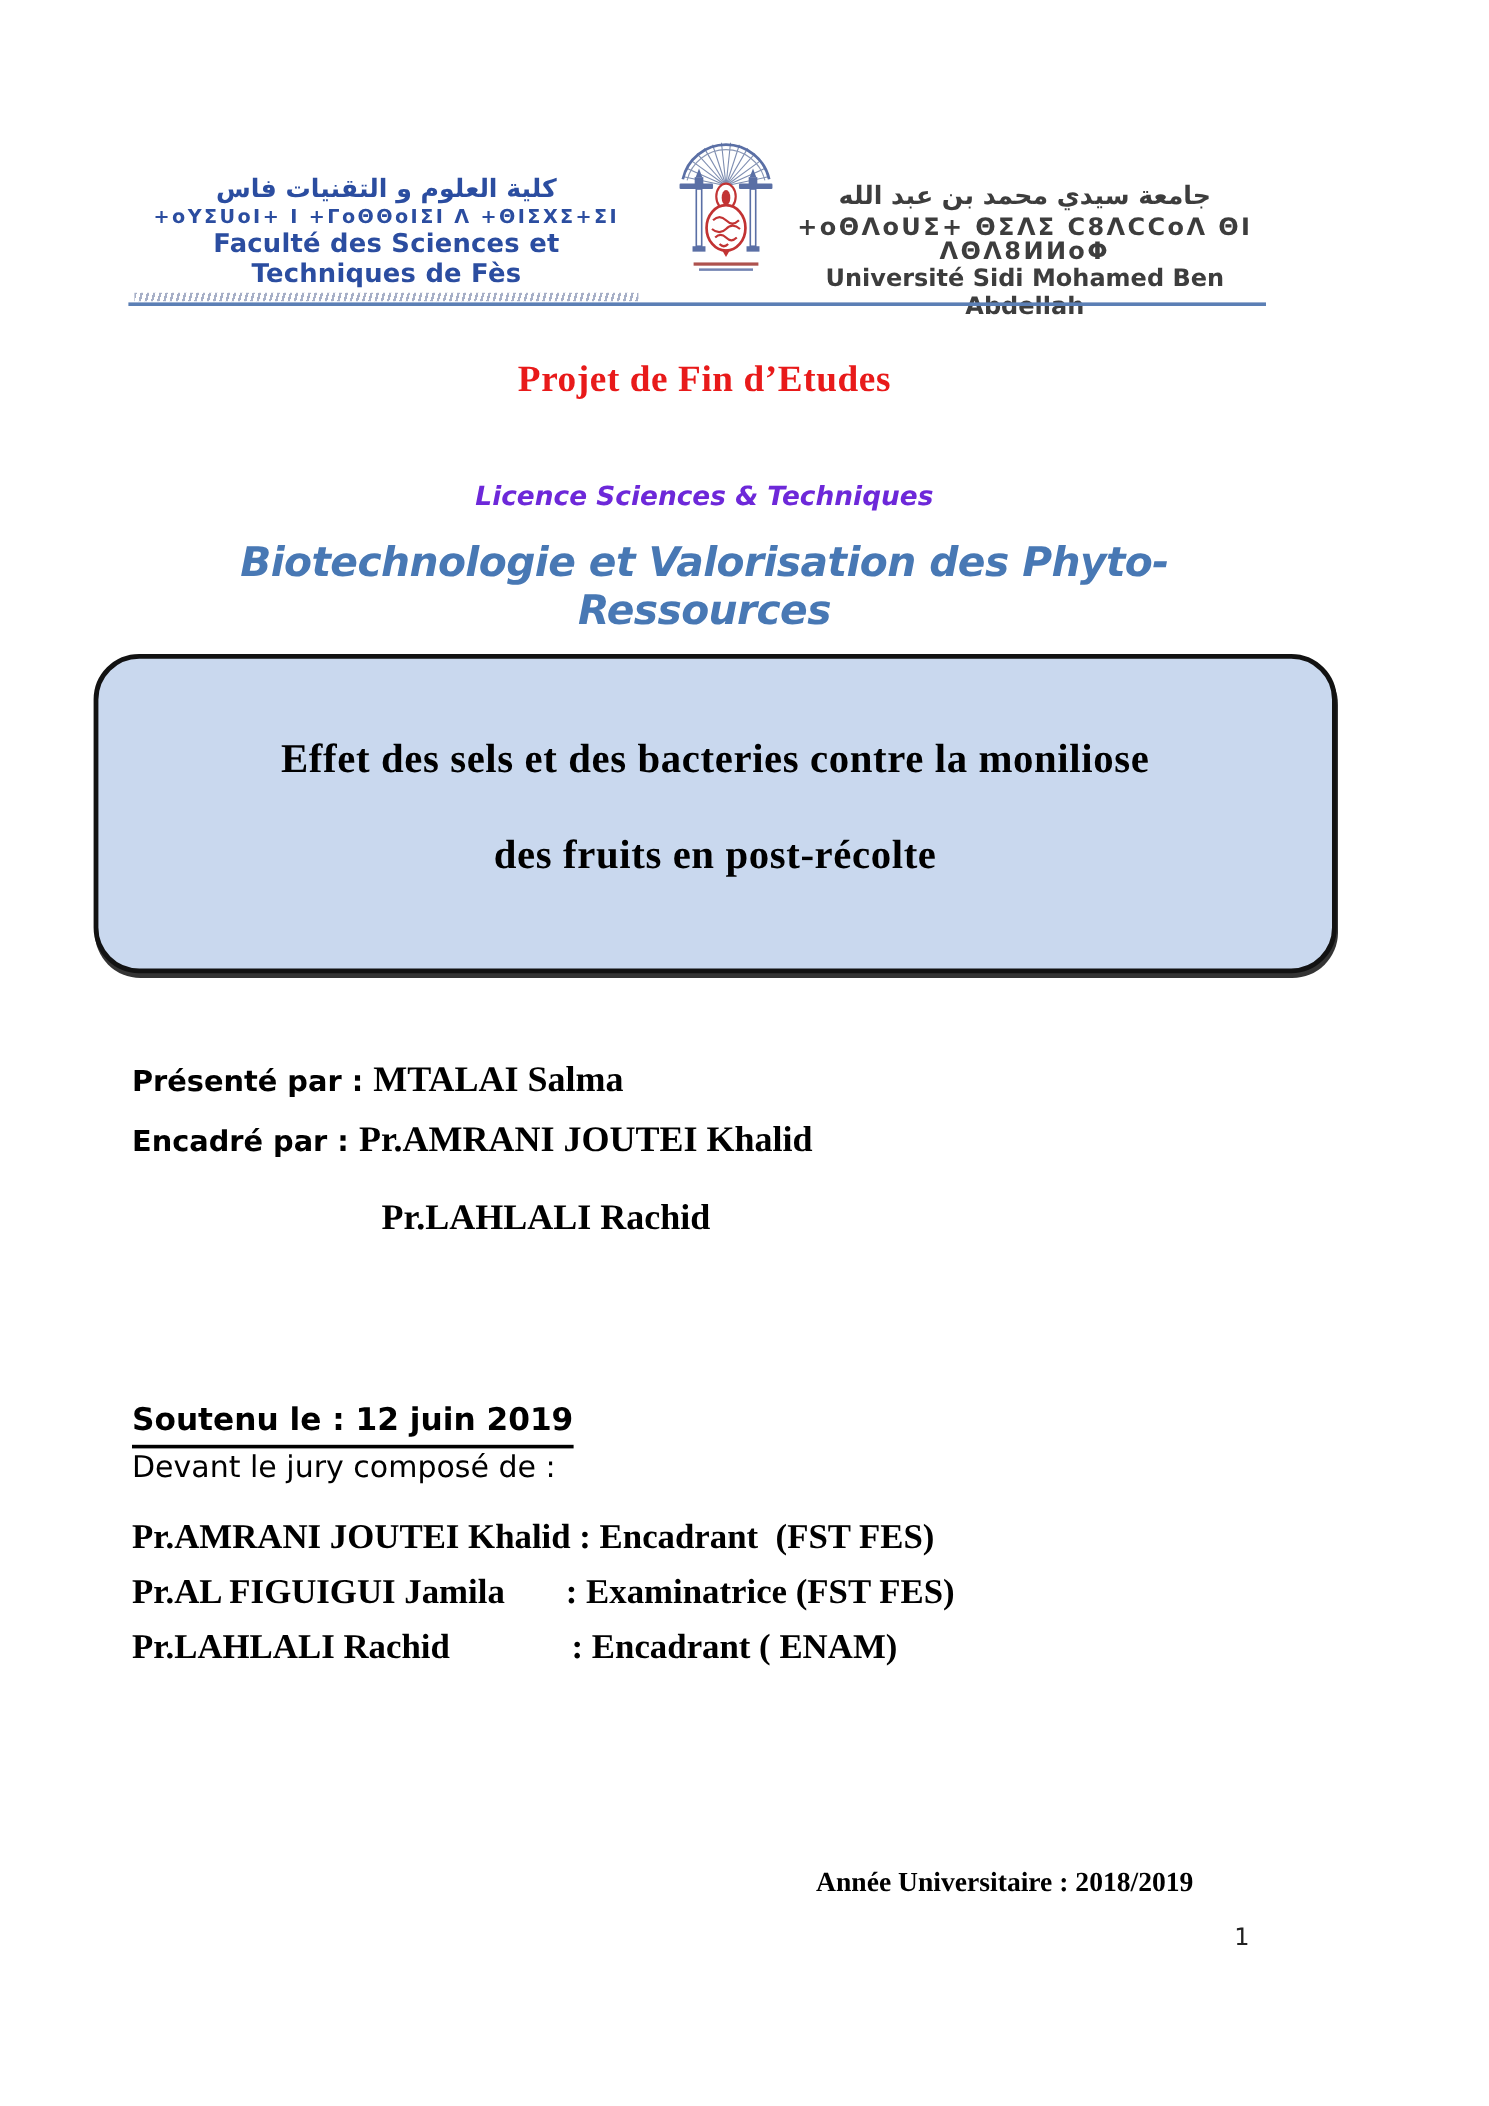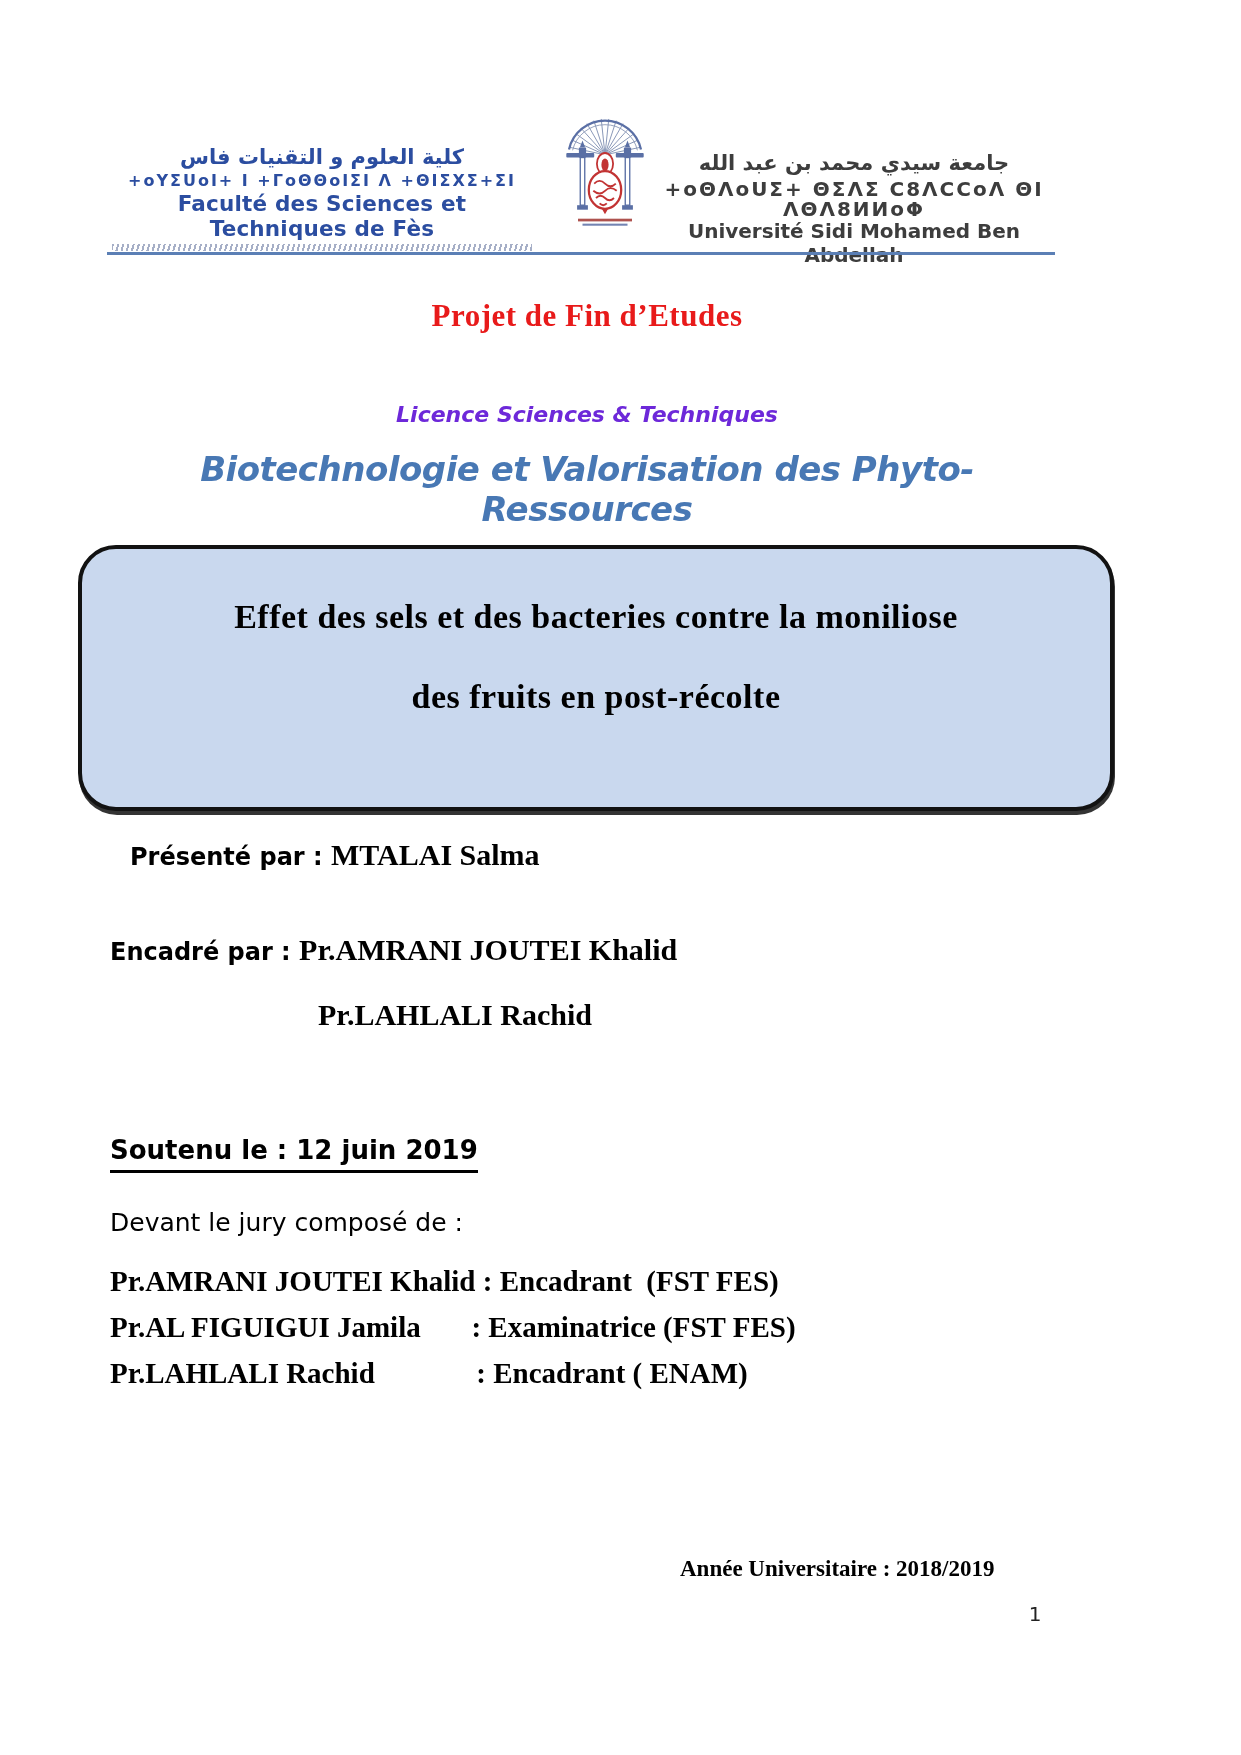"Effet des sels et des" .title-box { padding-top: 28px -> 44px }
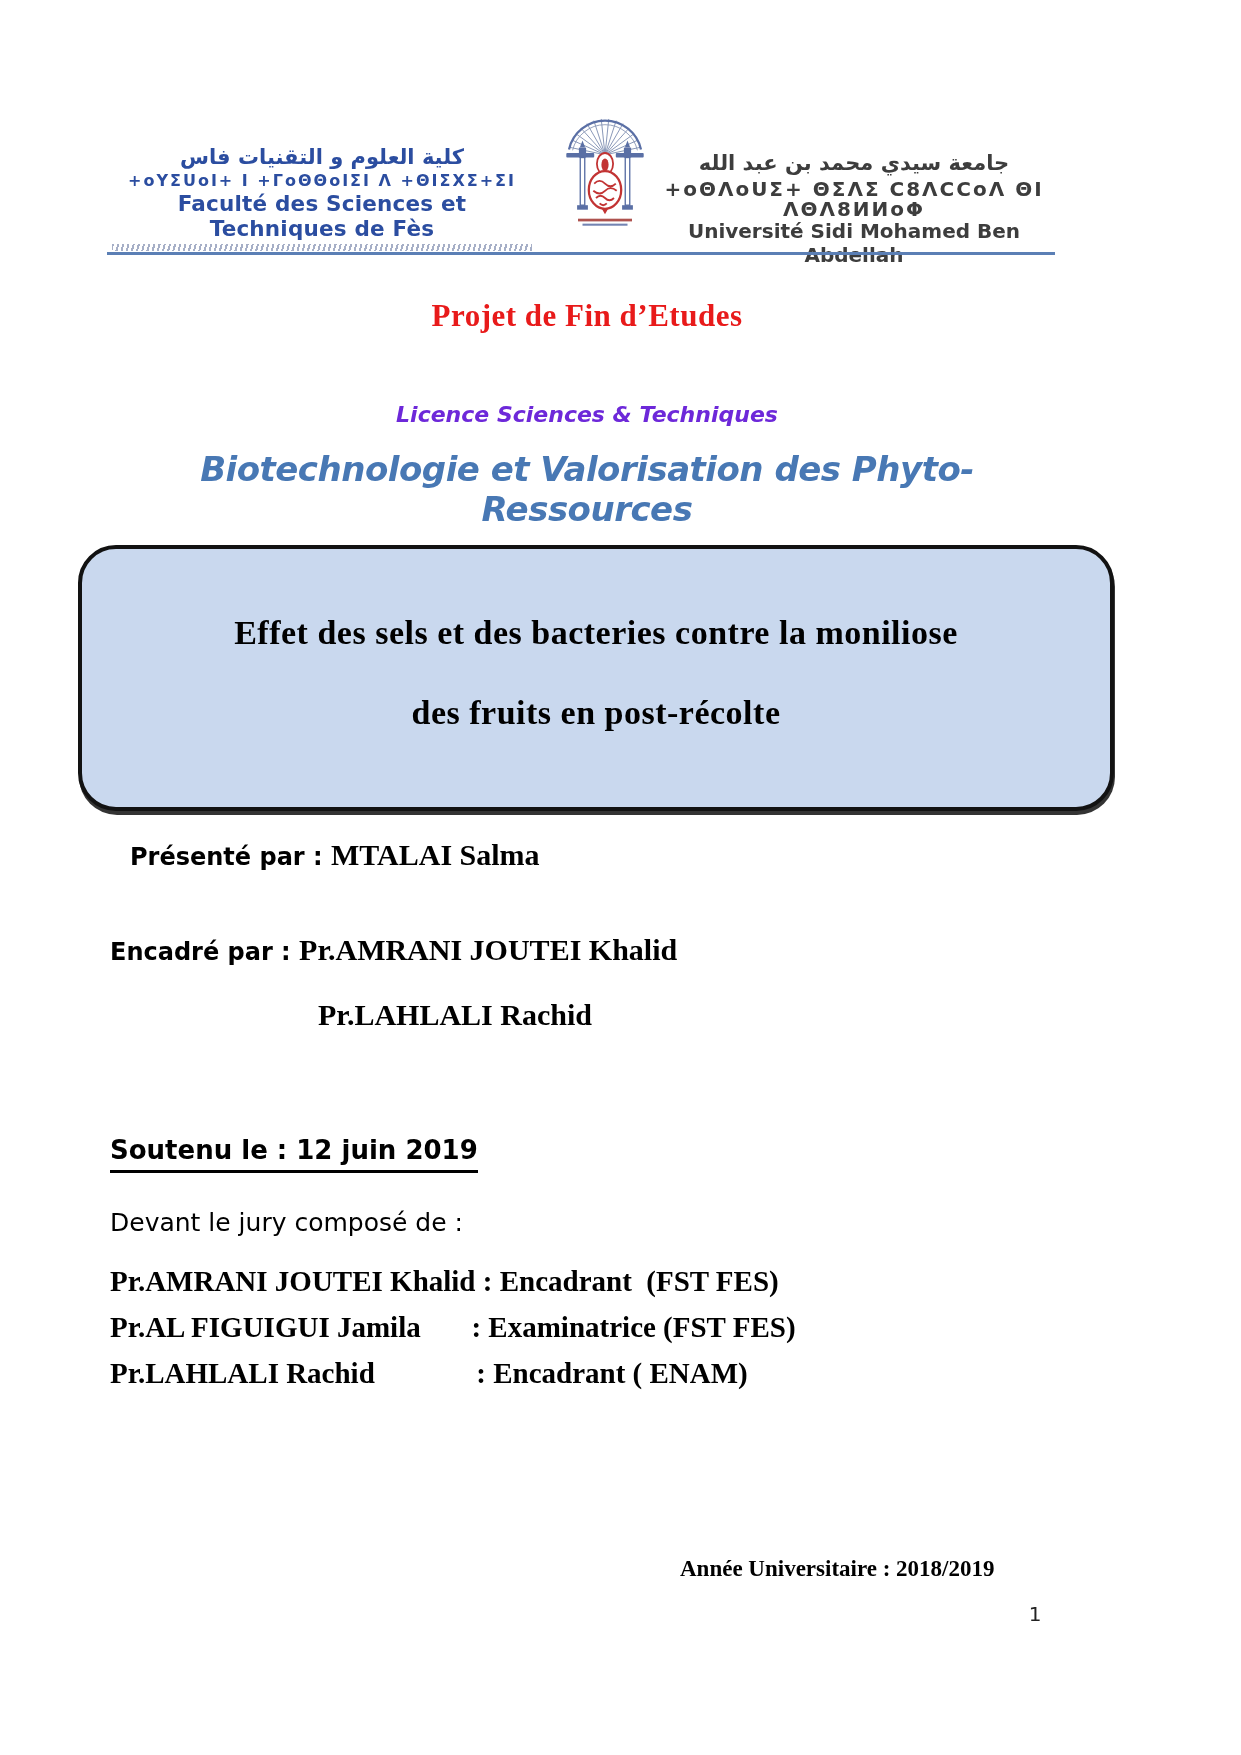"Présenté par : MTALAI Salma" .presented-row { margin-left: 20px -> none; top: 838px -> 883px }
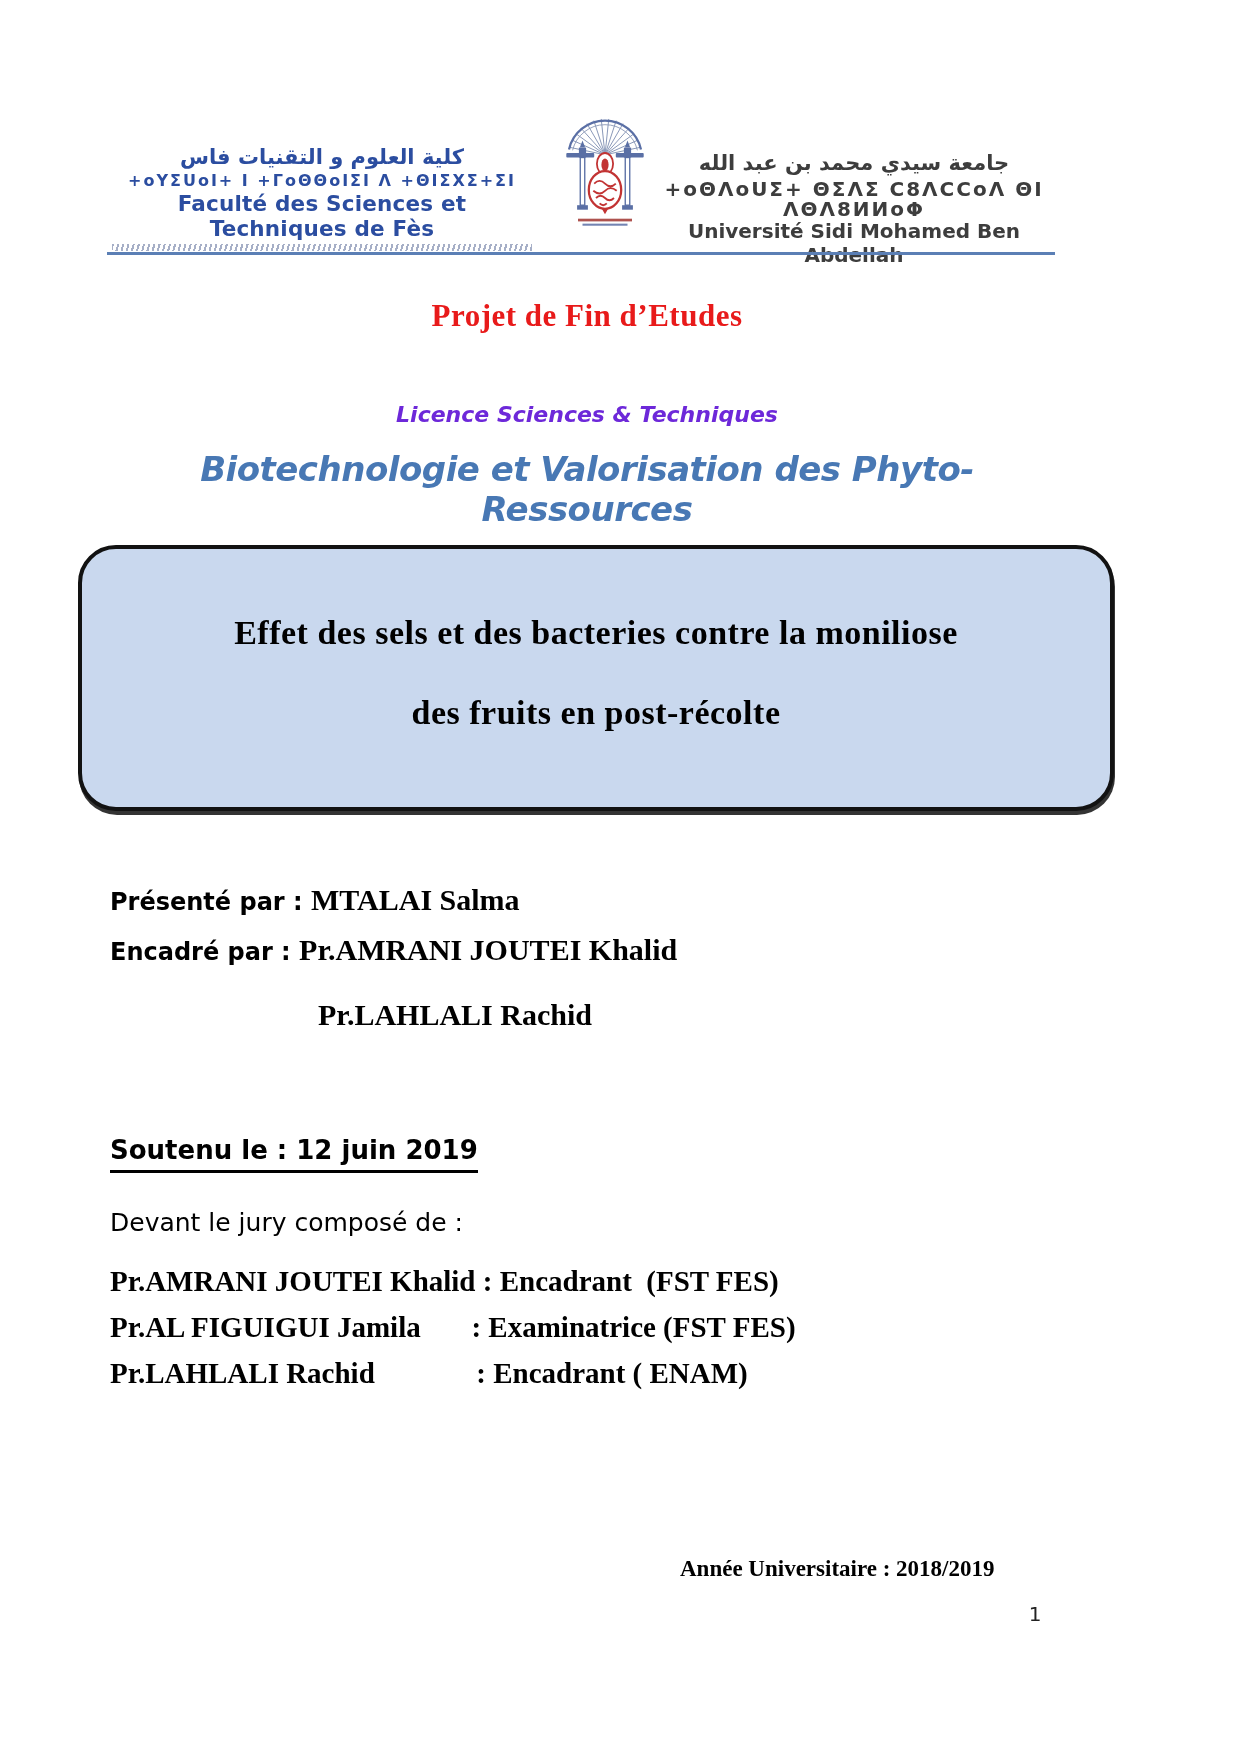"Soutenu le : 12 juin" .soutenu-row { top: 1135px -> 1169px }
